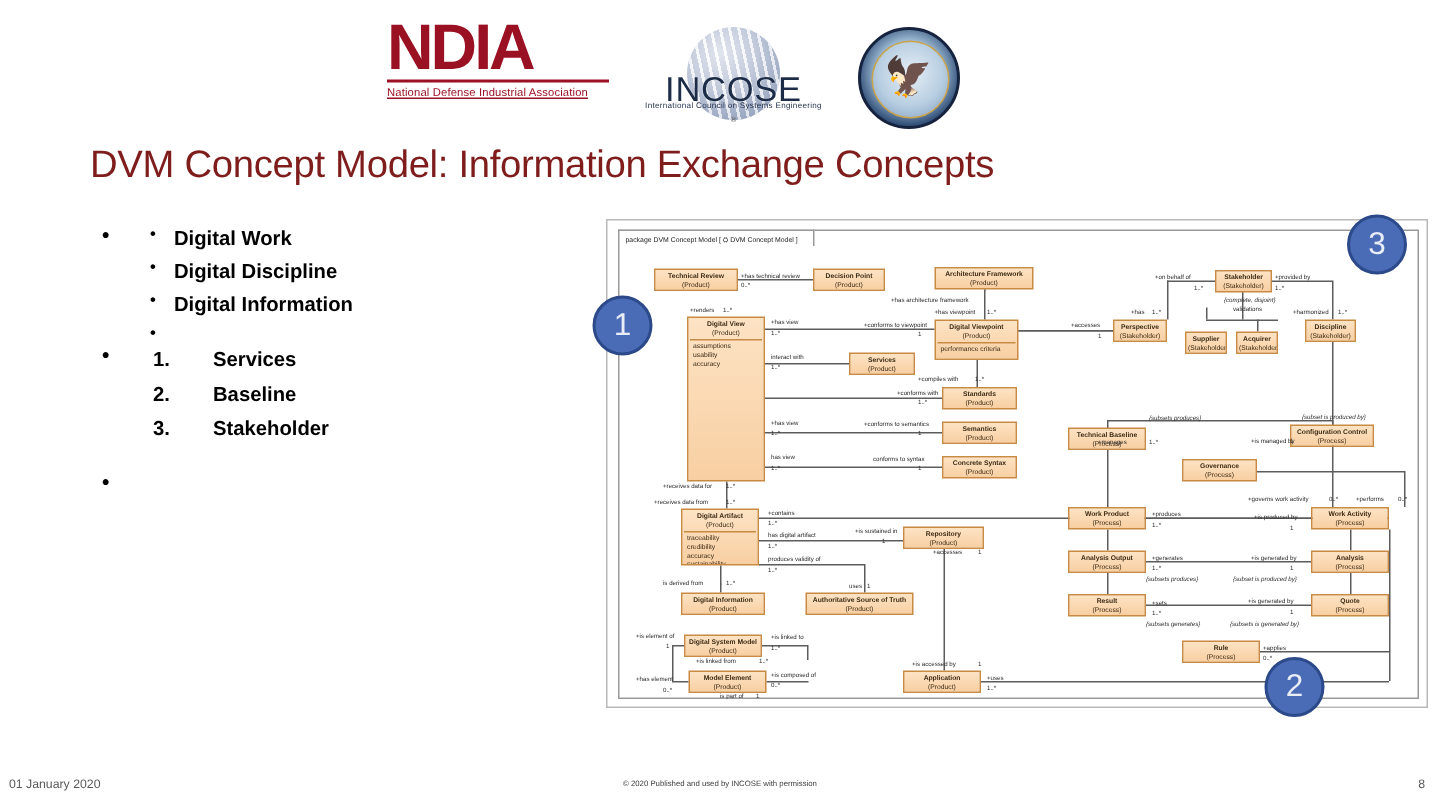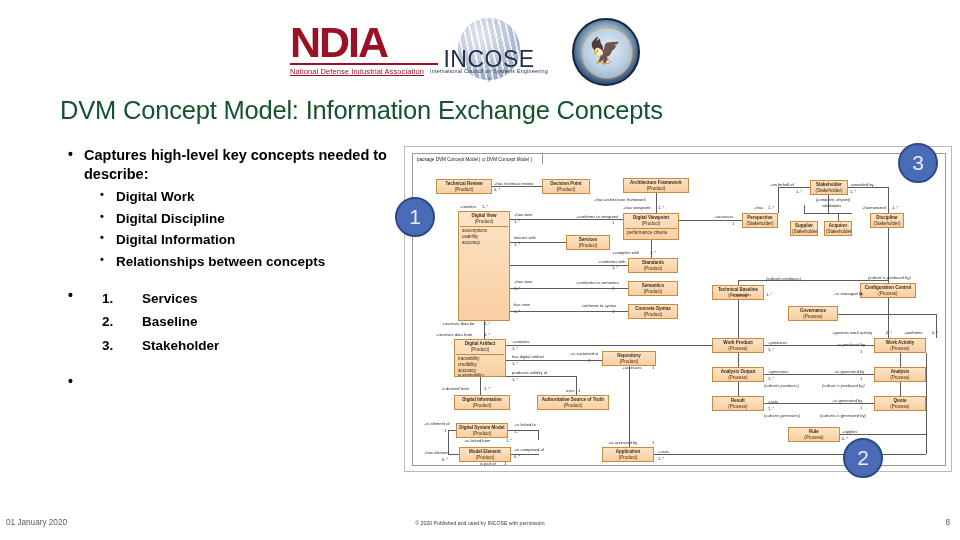"NDIA" #logo-ndia { margin-left: 32px -> none; top: 14px -> 4px }
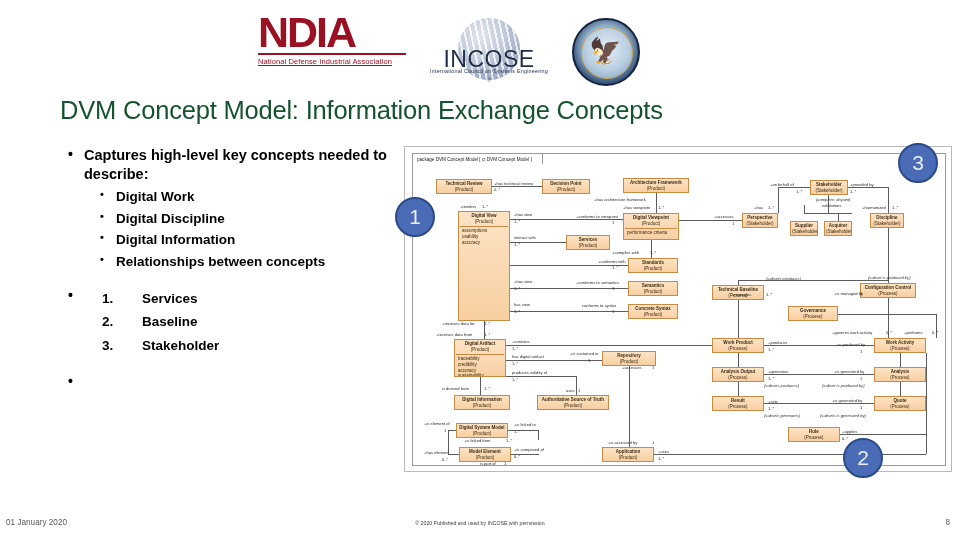"DVM Concept Model: Information Exchange" #slide-title { color: #14532d -> #7f1d1d }
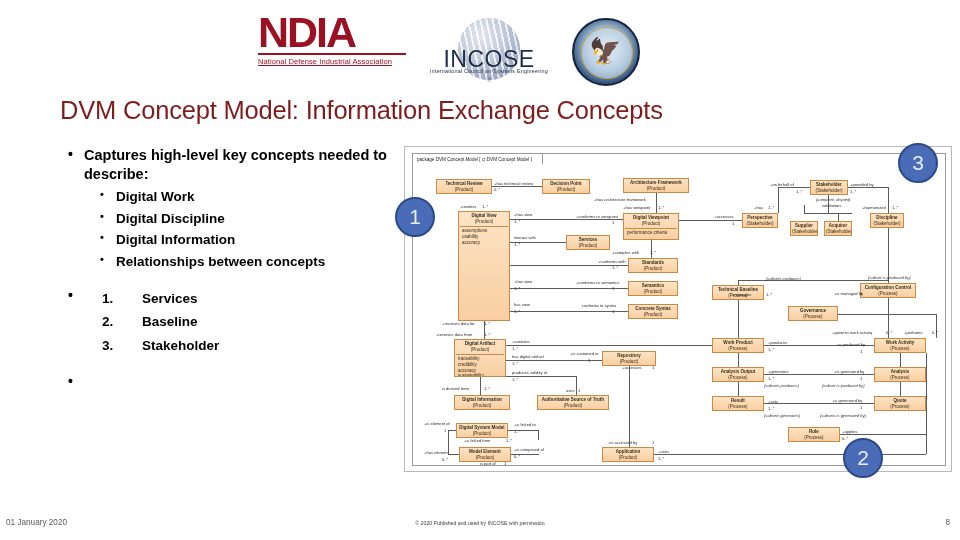"Captures high-level key concepts needed" span { html: <span>Captures high-level key concepts needed to describe:</span> -> none }
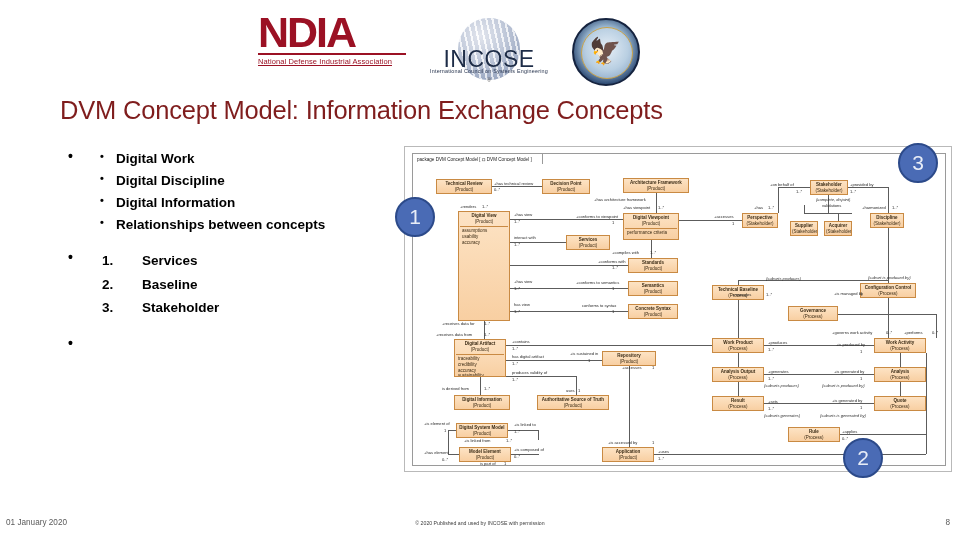"Relationships between concepts" span { html: <span>Relationships between concepts</span> -> none }
